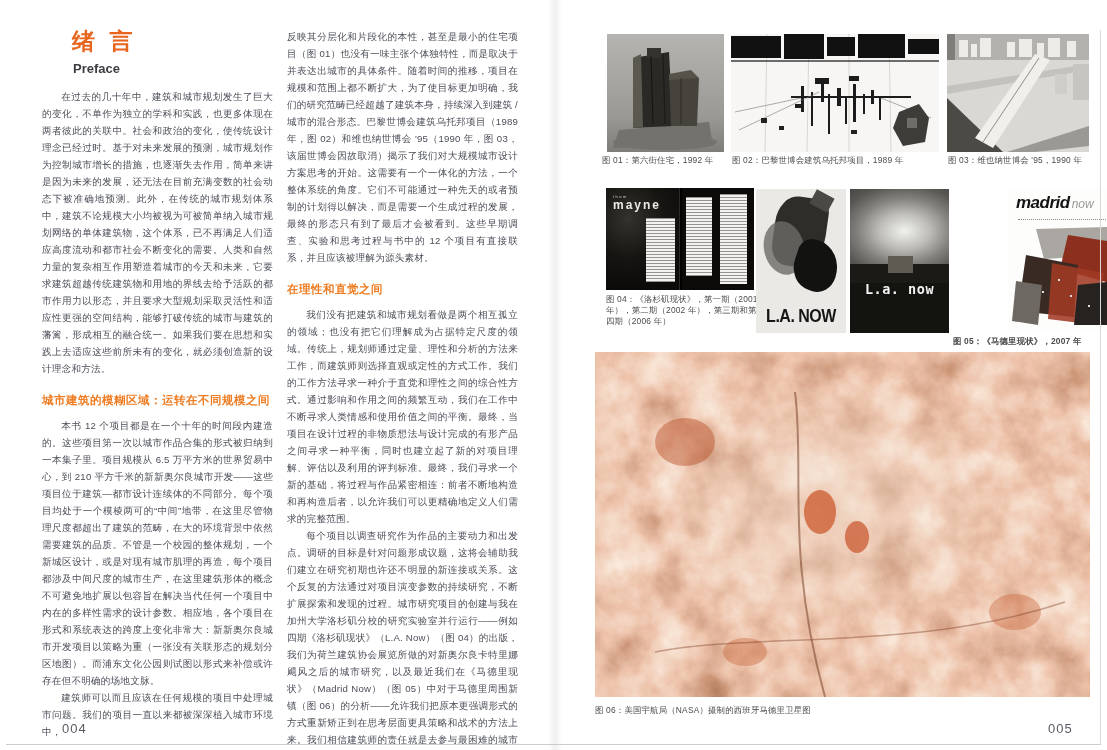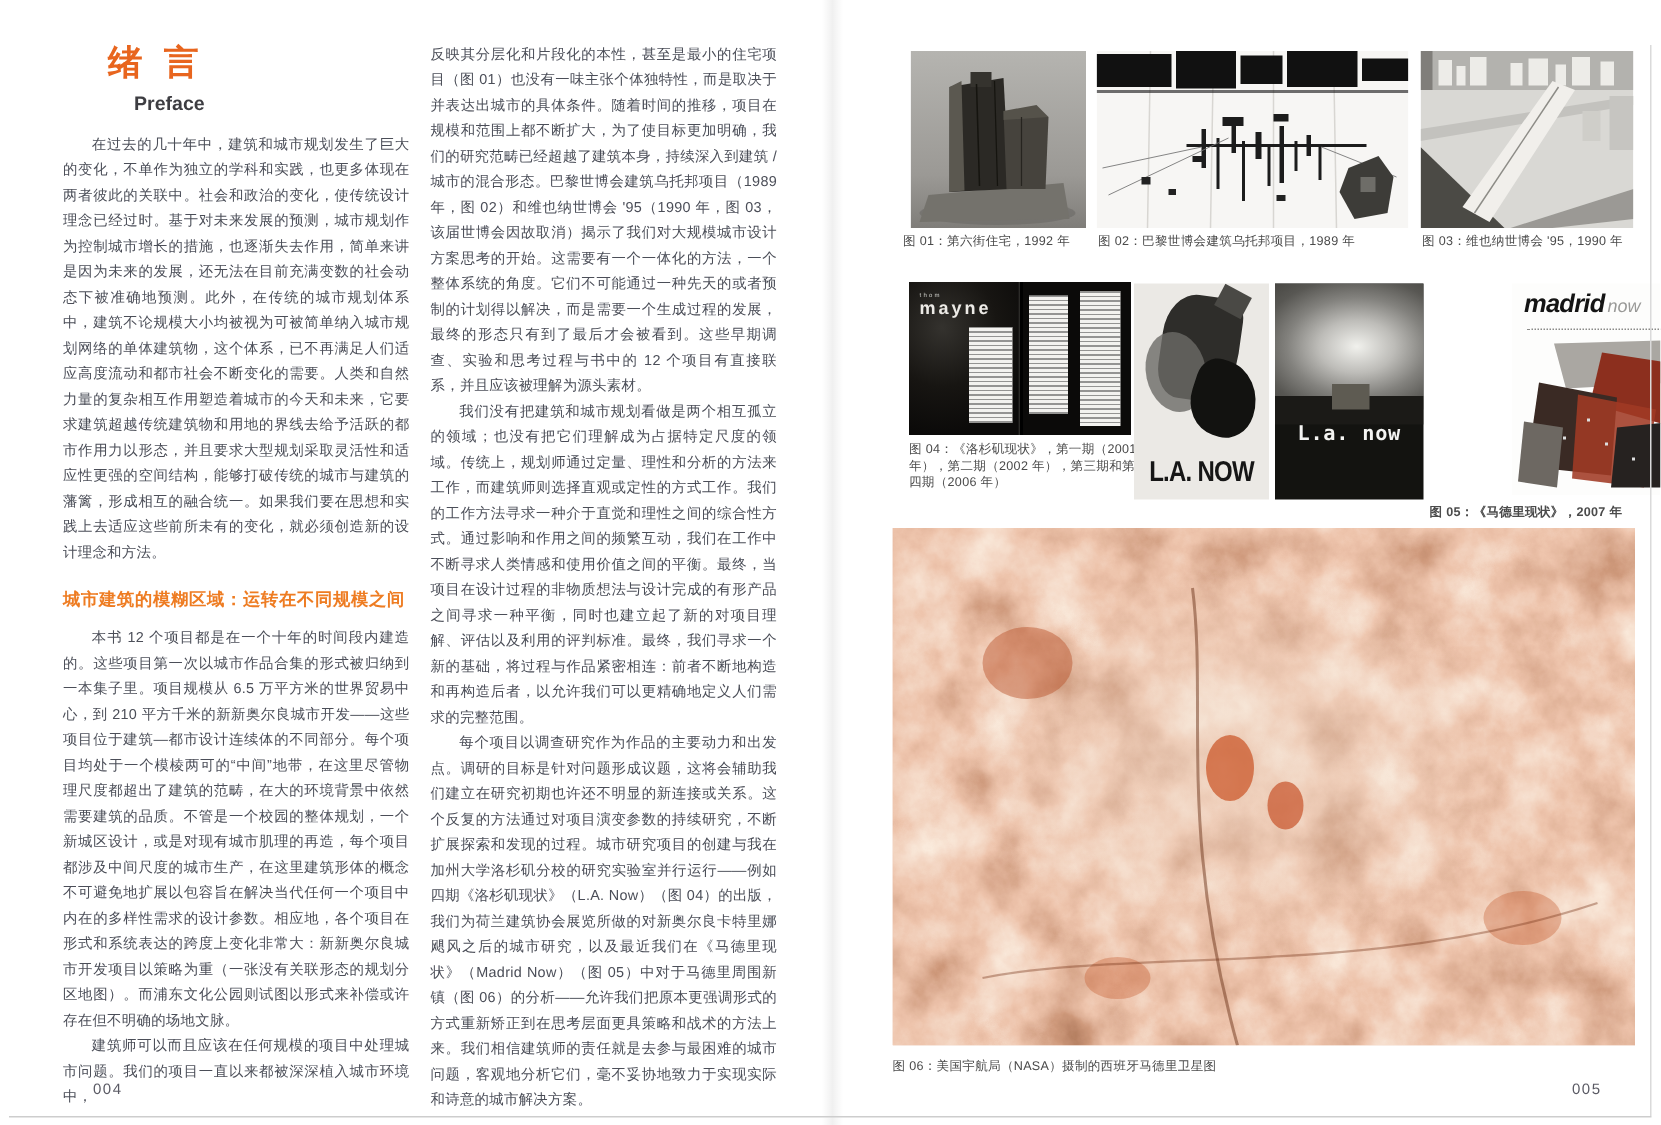"Preface" .subtitle { text-align: right -> none }
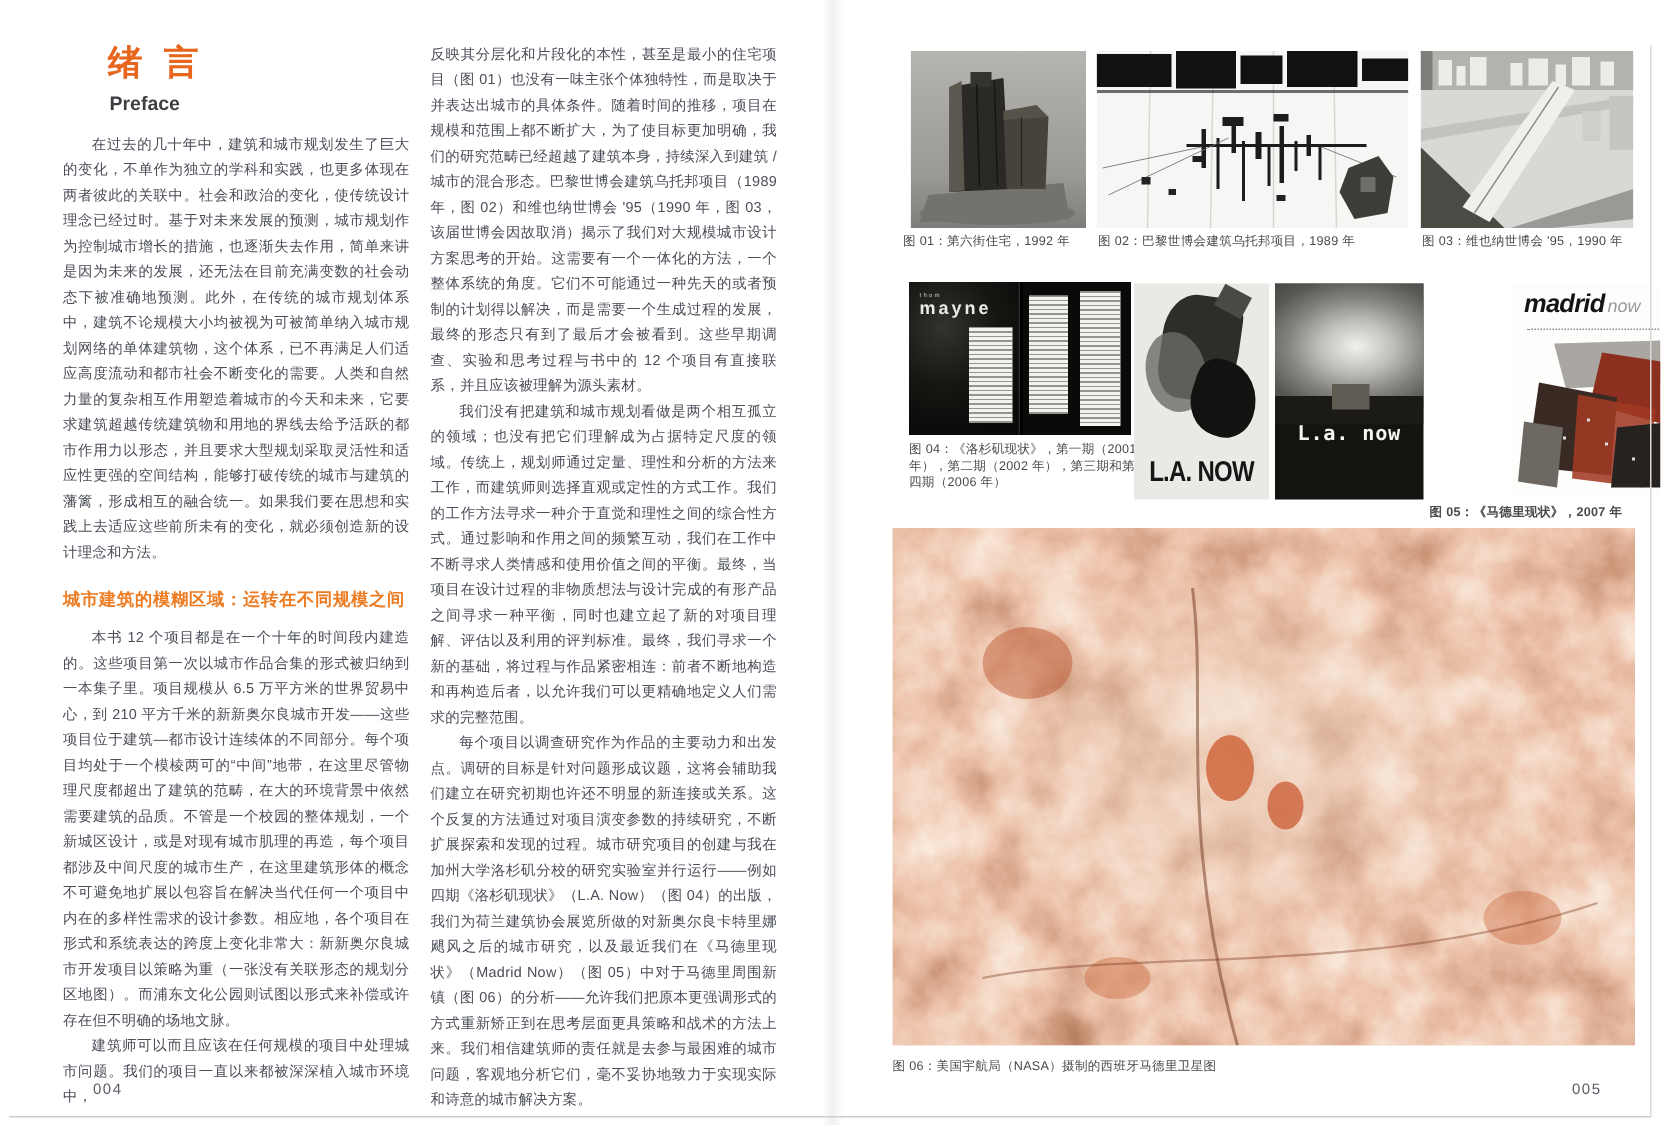"在理性和直觉之间" h3.sec { html: none -> <h3>在理性和直觉之间</h3> }
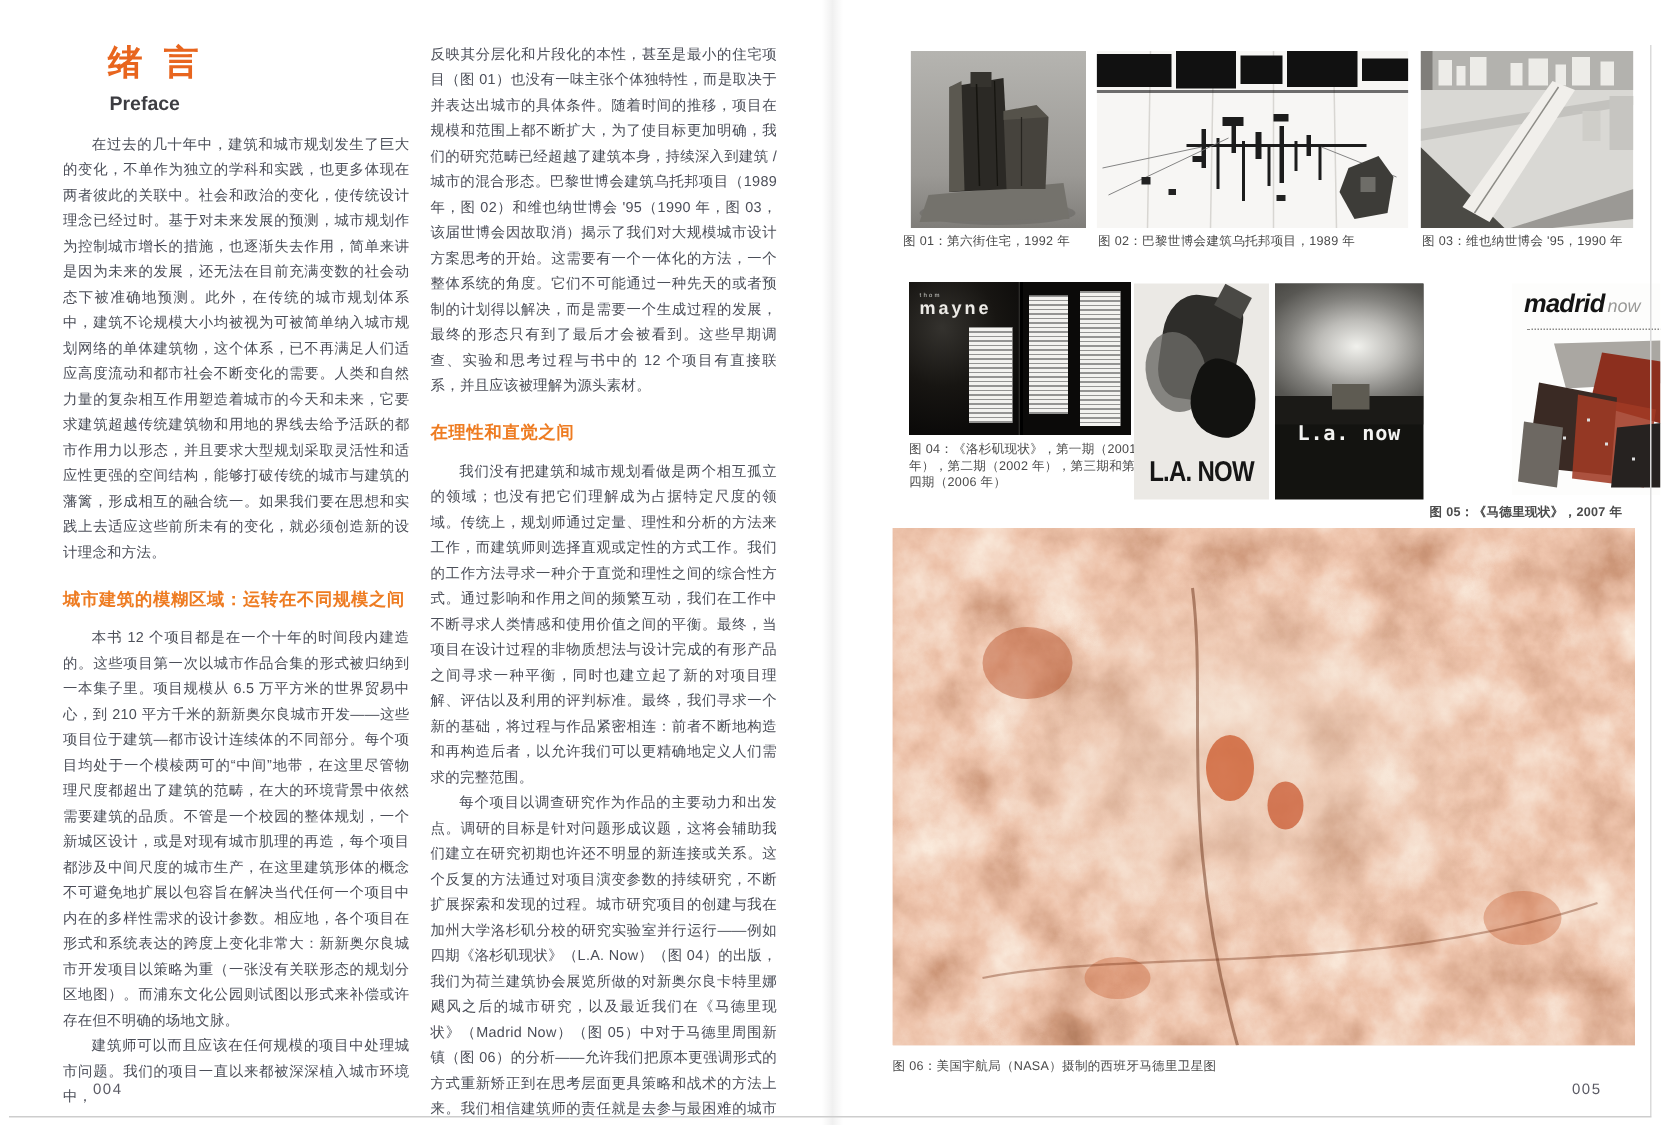"004" .pagenum { font-size: 10px -> 13px }
